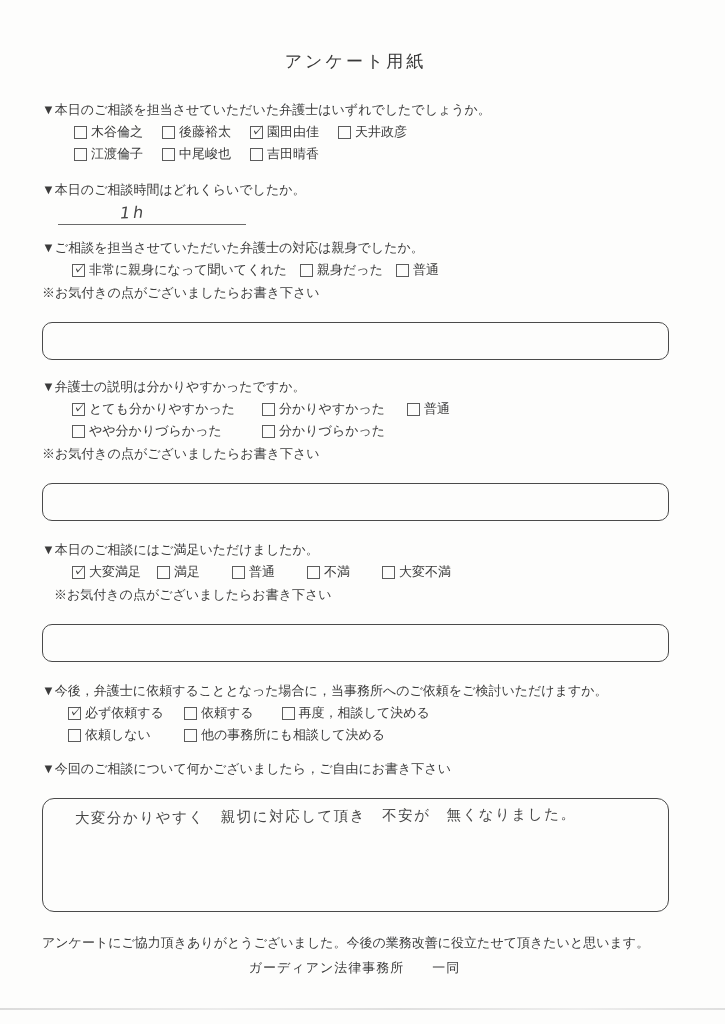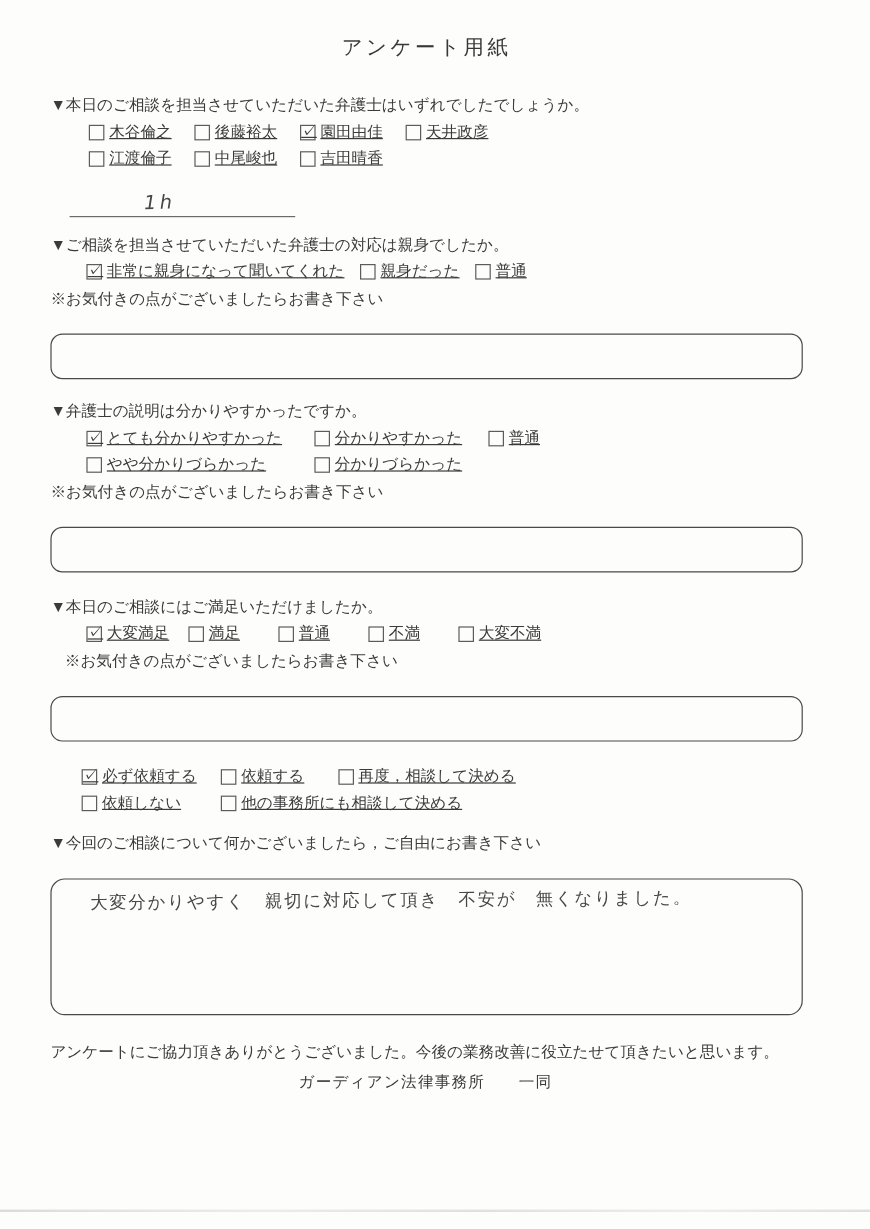"アンケート用紙" .content { padding: 28px 56px 0 42px -> 50px 56px 0 42px }
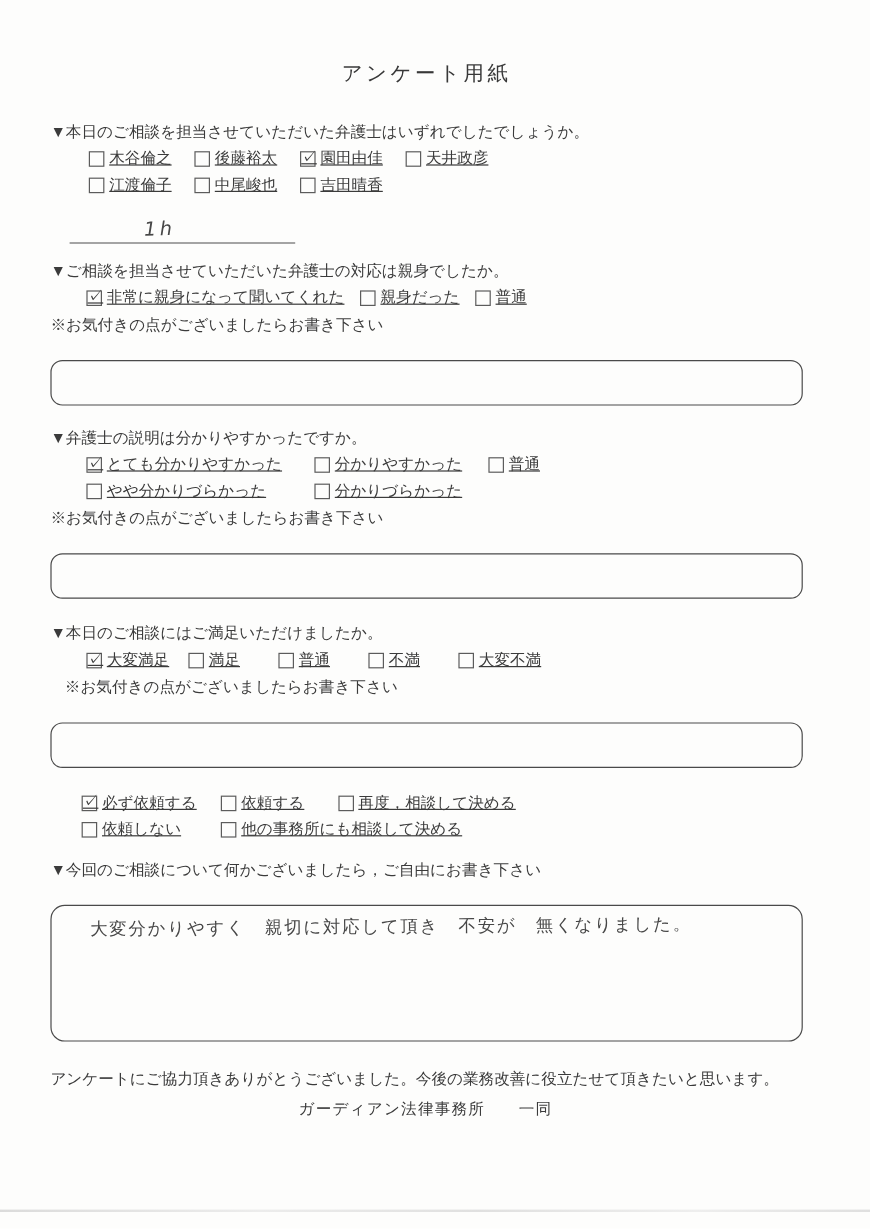"木谷倫之" .opt-row { text-decoration: underline -> none }
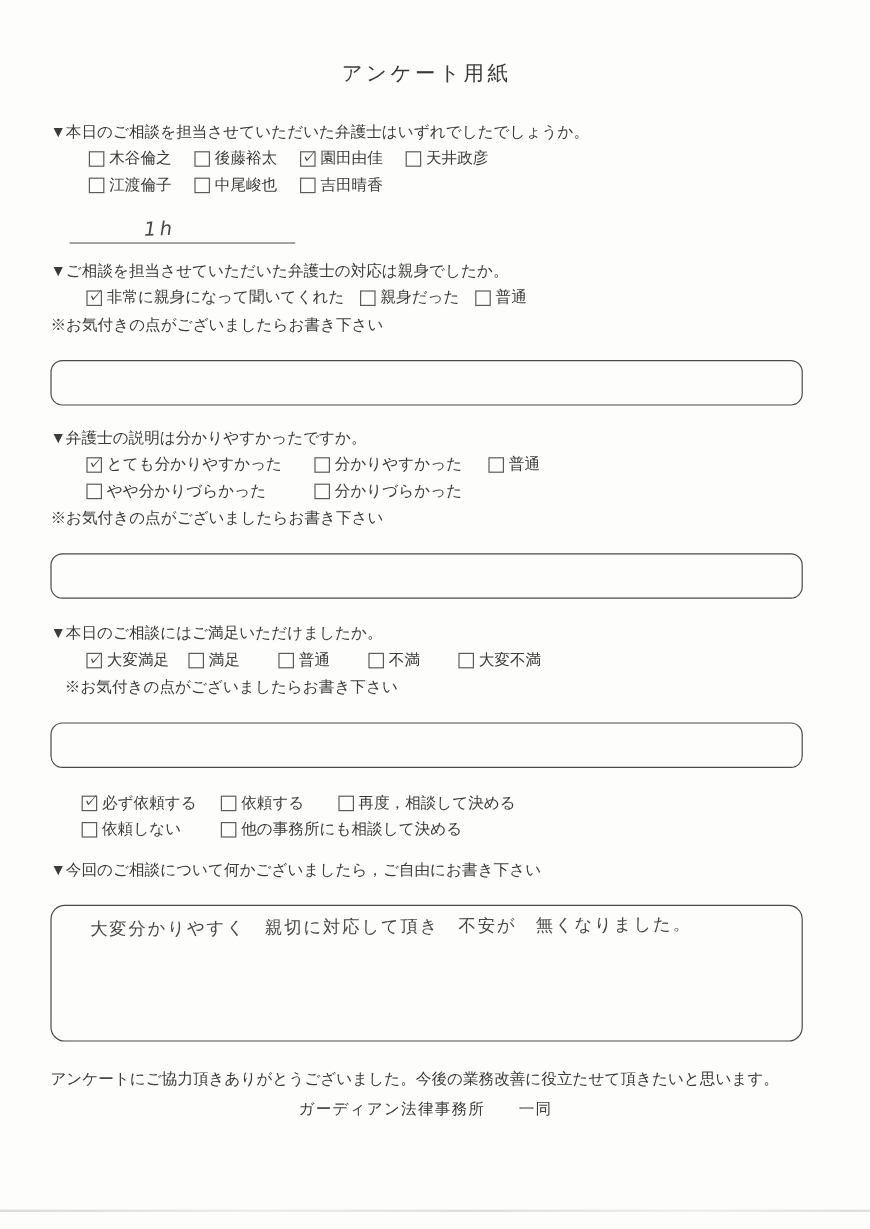"▼本日のご相談時間はどれくらいでしたか。" div.heading { html: none -> <div>▼本日のご相談時間はどれくらいでしたか。</div> }
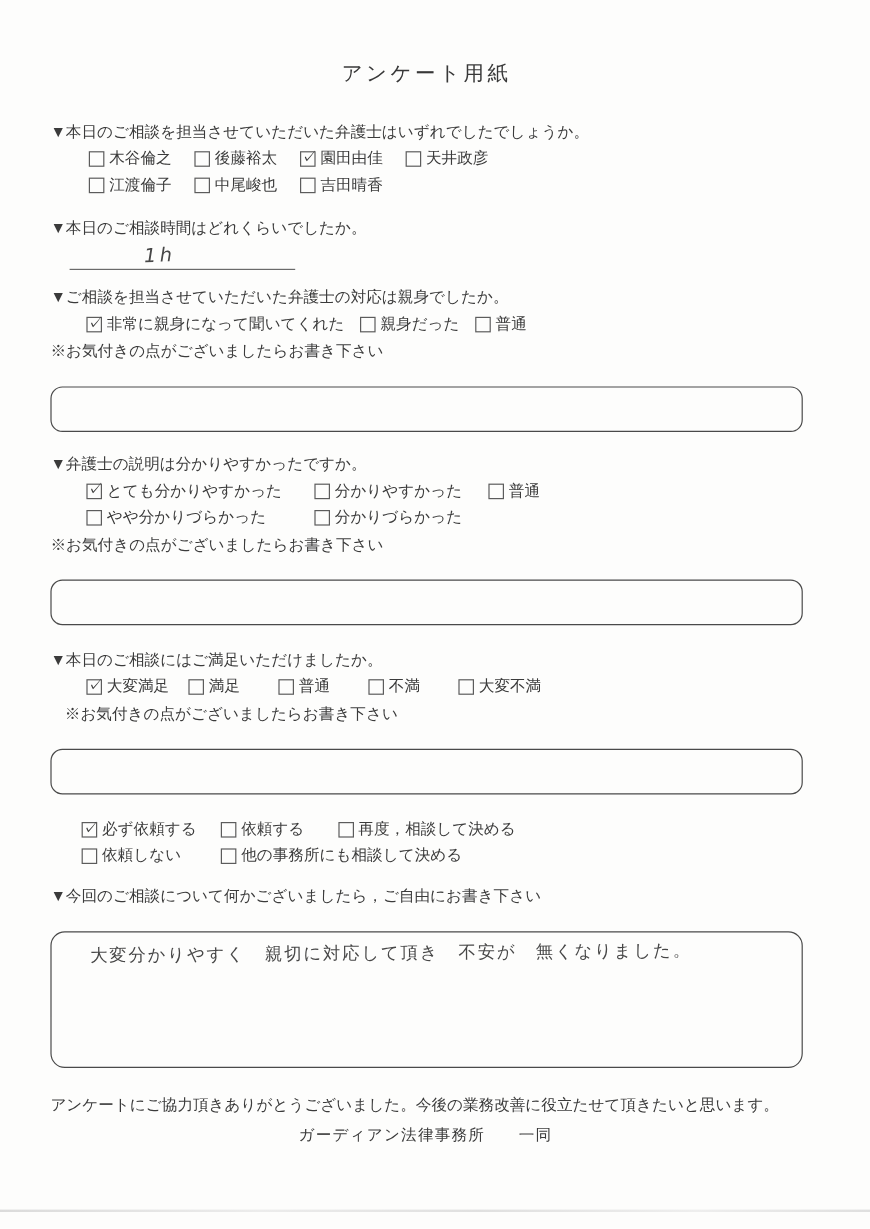"▼今後，弁護士に依頼することとなった場合に，当事務所へのご依頼をご検討いただけま" div.heading { html: none -> <div>▼今後，弁護士に依頼することとなった場合に，当事務所へのご依頼をご検討いただけますか。</div> }
